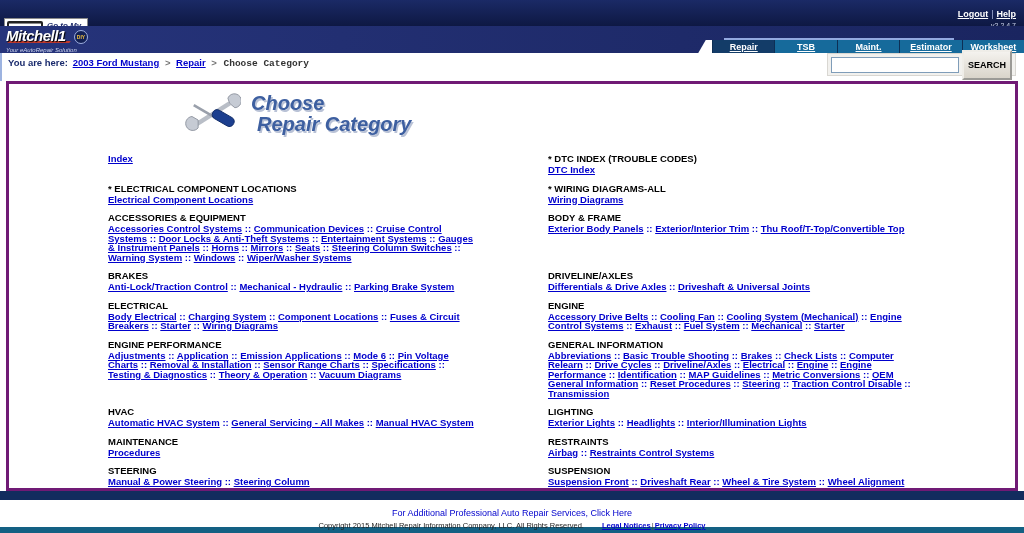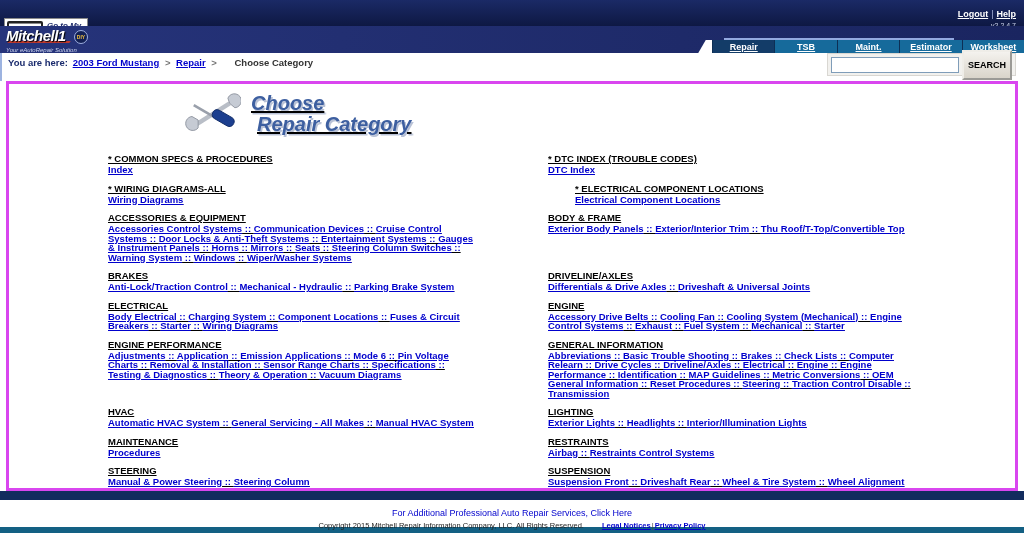"Choose Category" .crumb-current { font-family: none -> Liberation Mono, monospace; margin-left: 14px -> 3px }
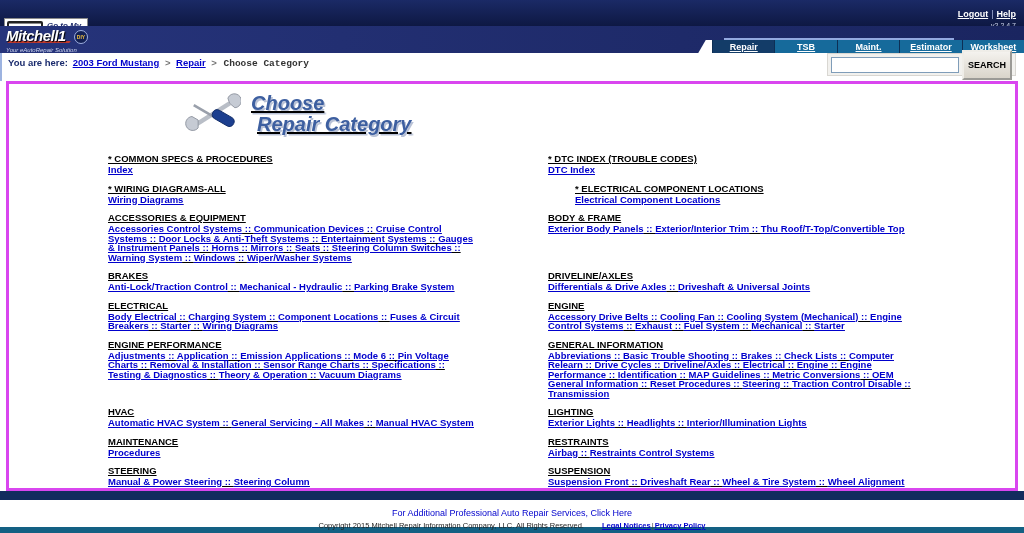"Choose" .main-panel { border: 3px solid #d946ef -> 3px solid #701a75; text-decoration: underline -> none }
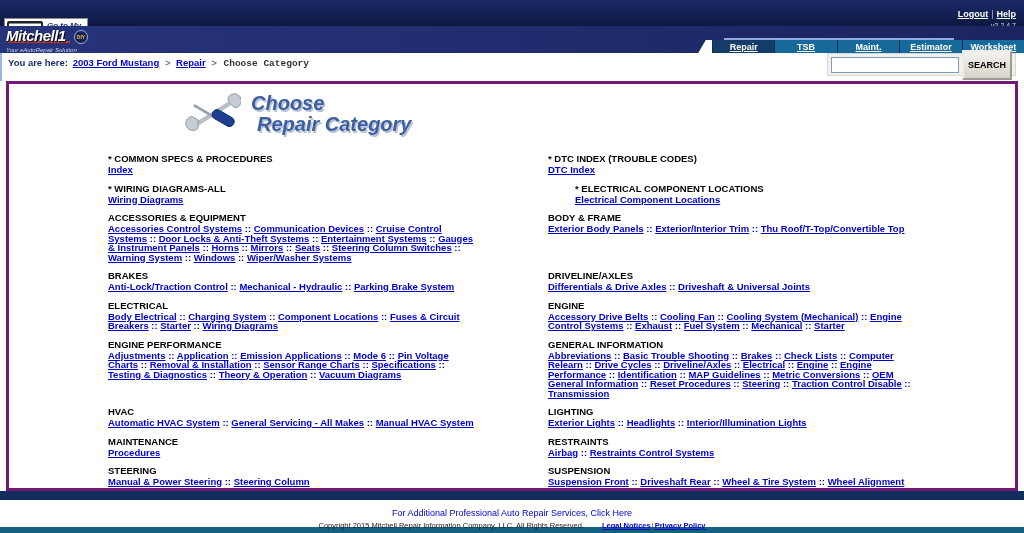"* COMMON SPECS & PROCEDURES" div.cat-heading { html: <div>* COMMON SPECS &amp; PROCEDURES</div> -> none }
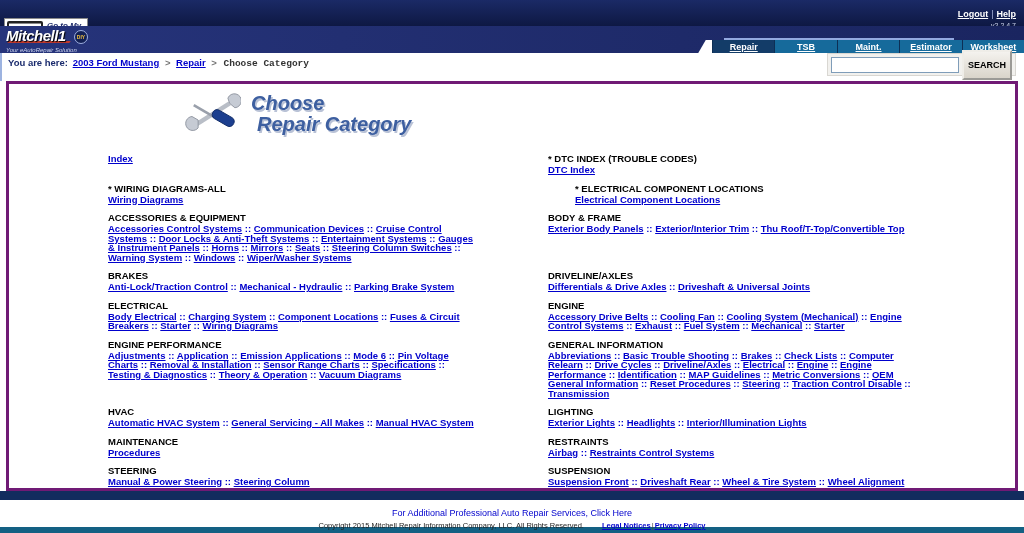"* WIRING DIAGRAMS-ALL" div.cat-cell { order: before "* ELECTRICAL COMPONENT LOCATIONS" -> after "* ELECTRICAL COMPONENT LOCATIONS" }
